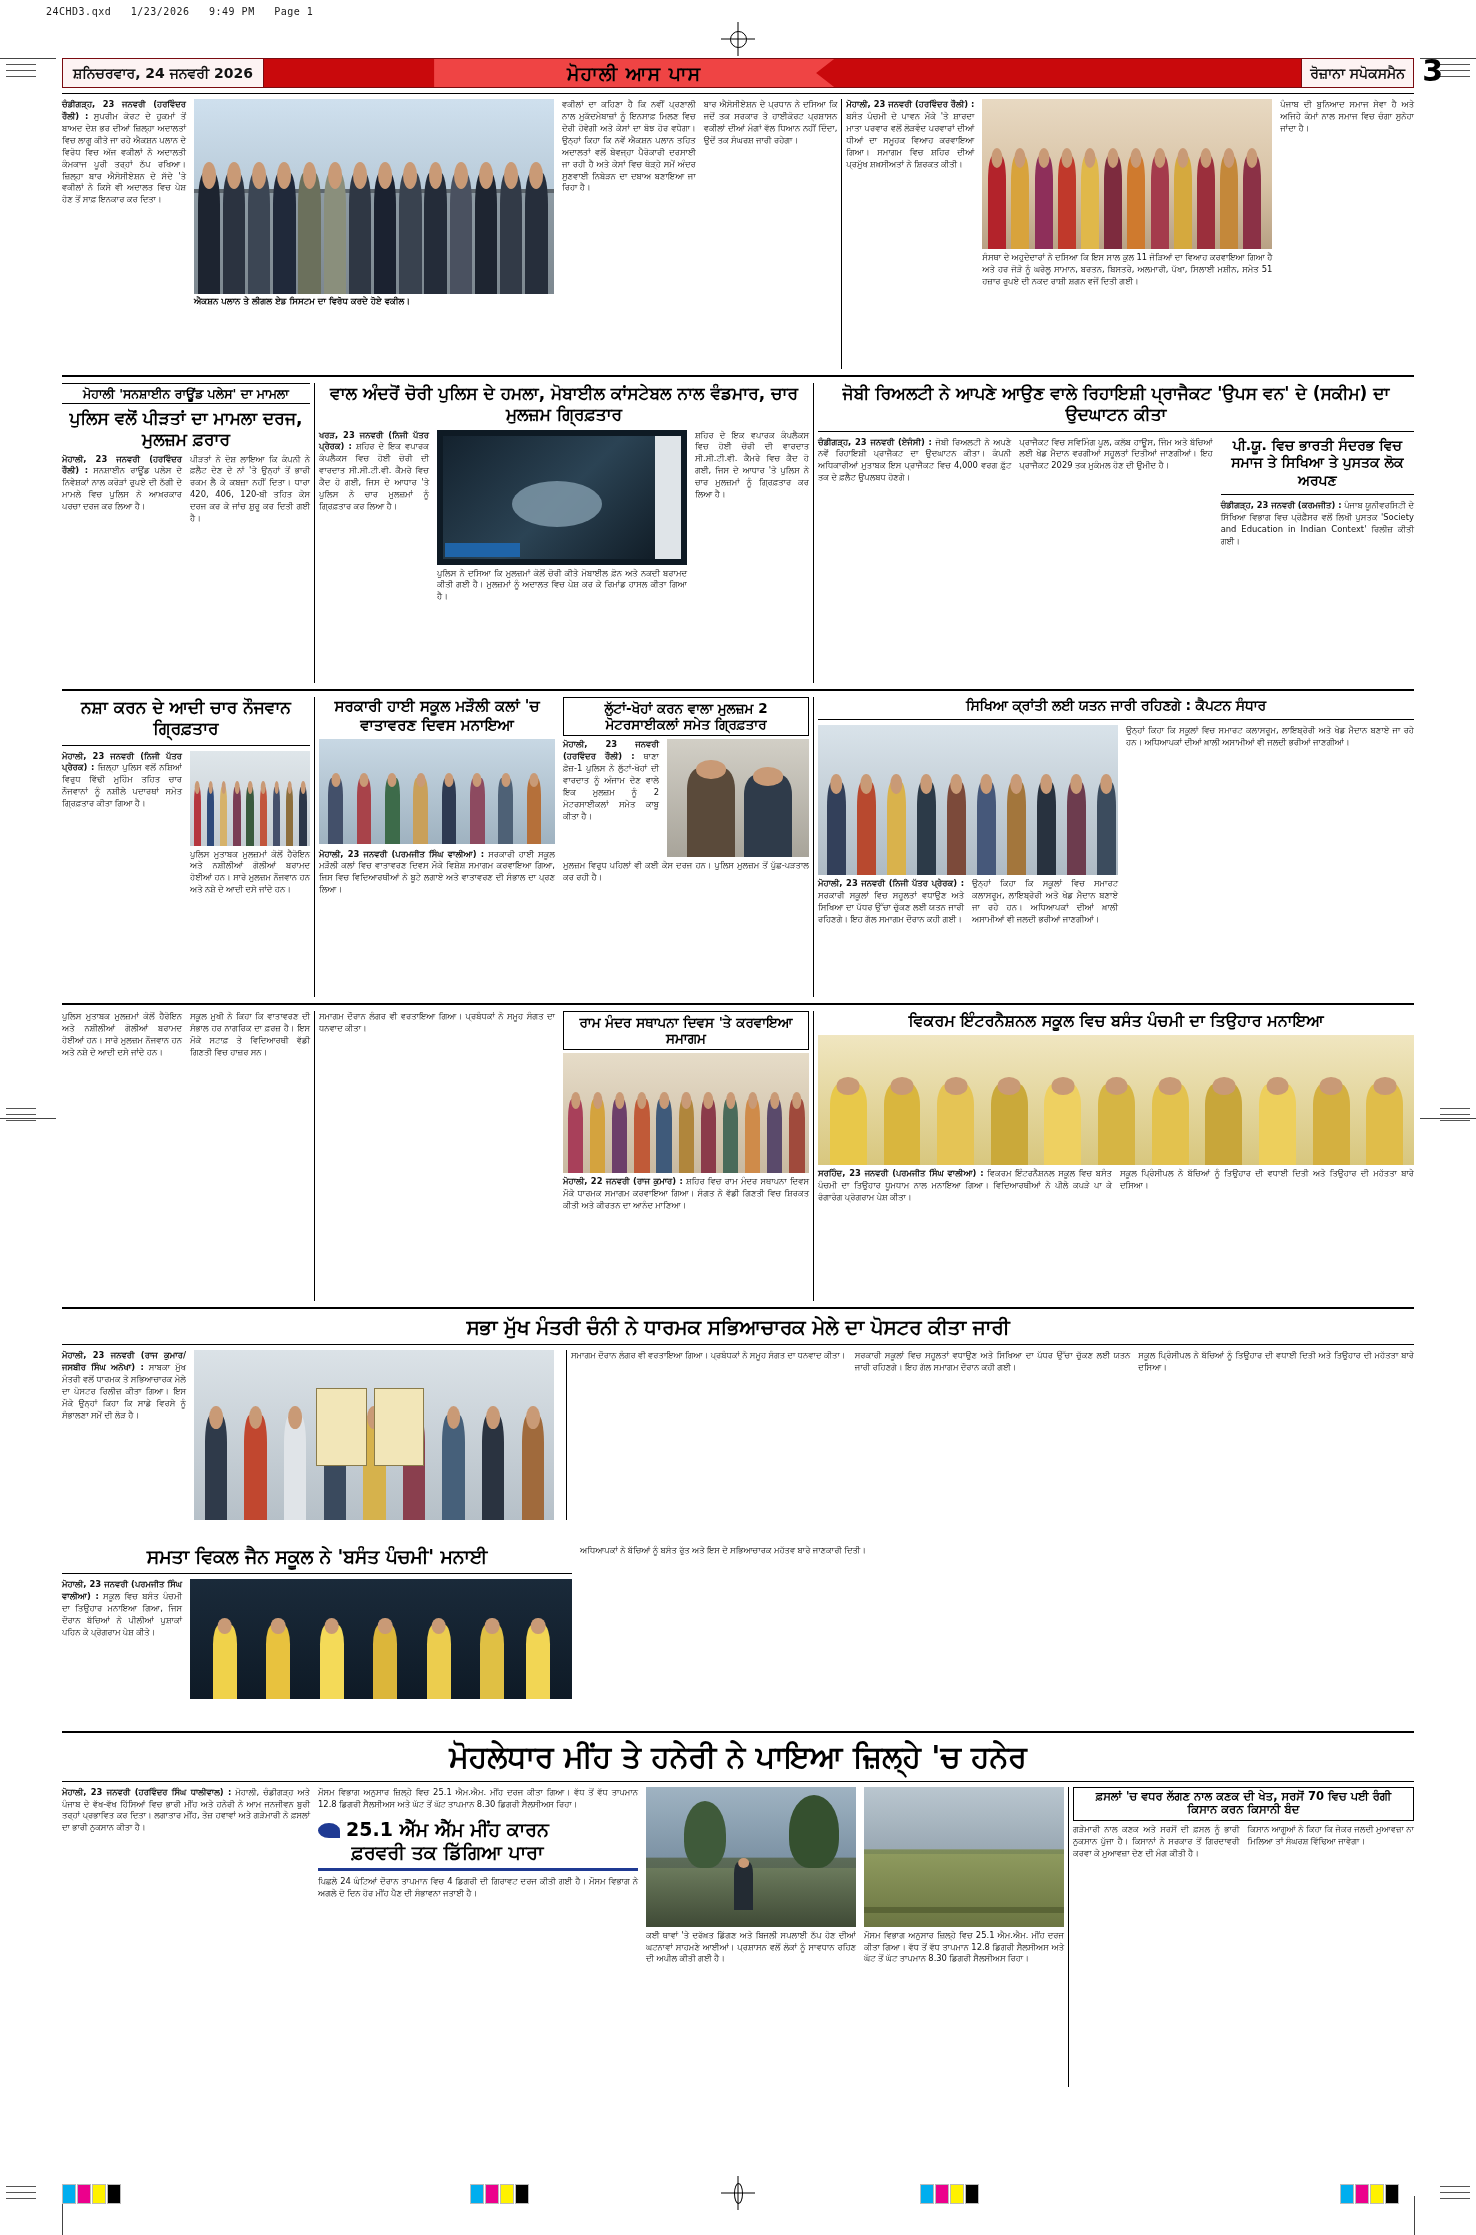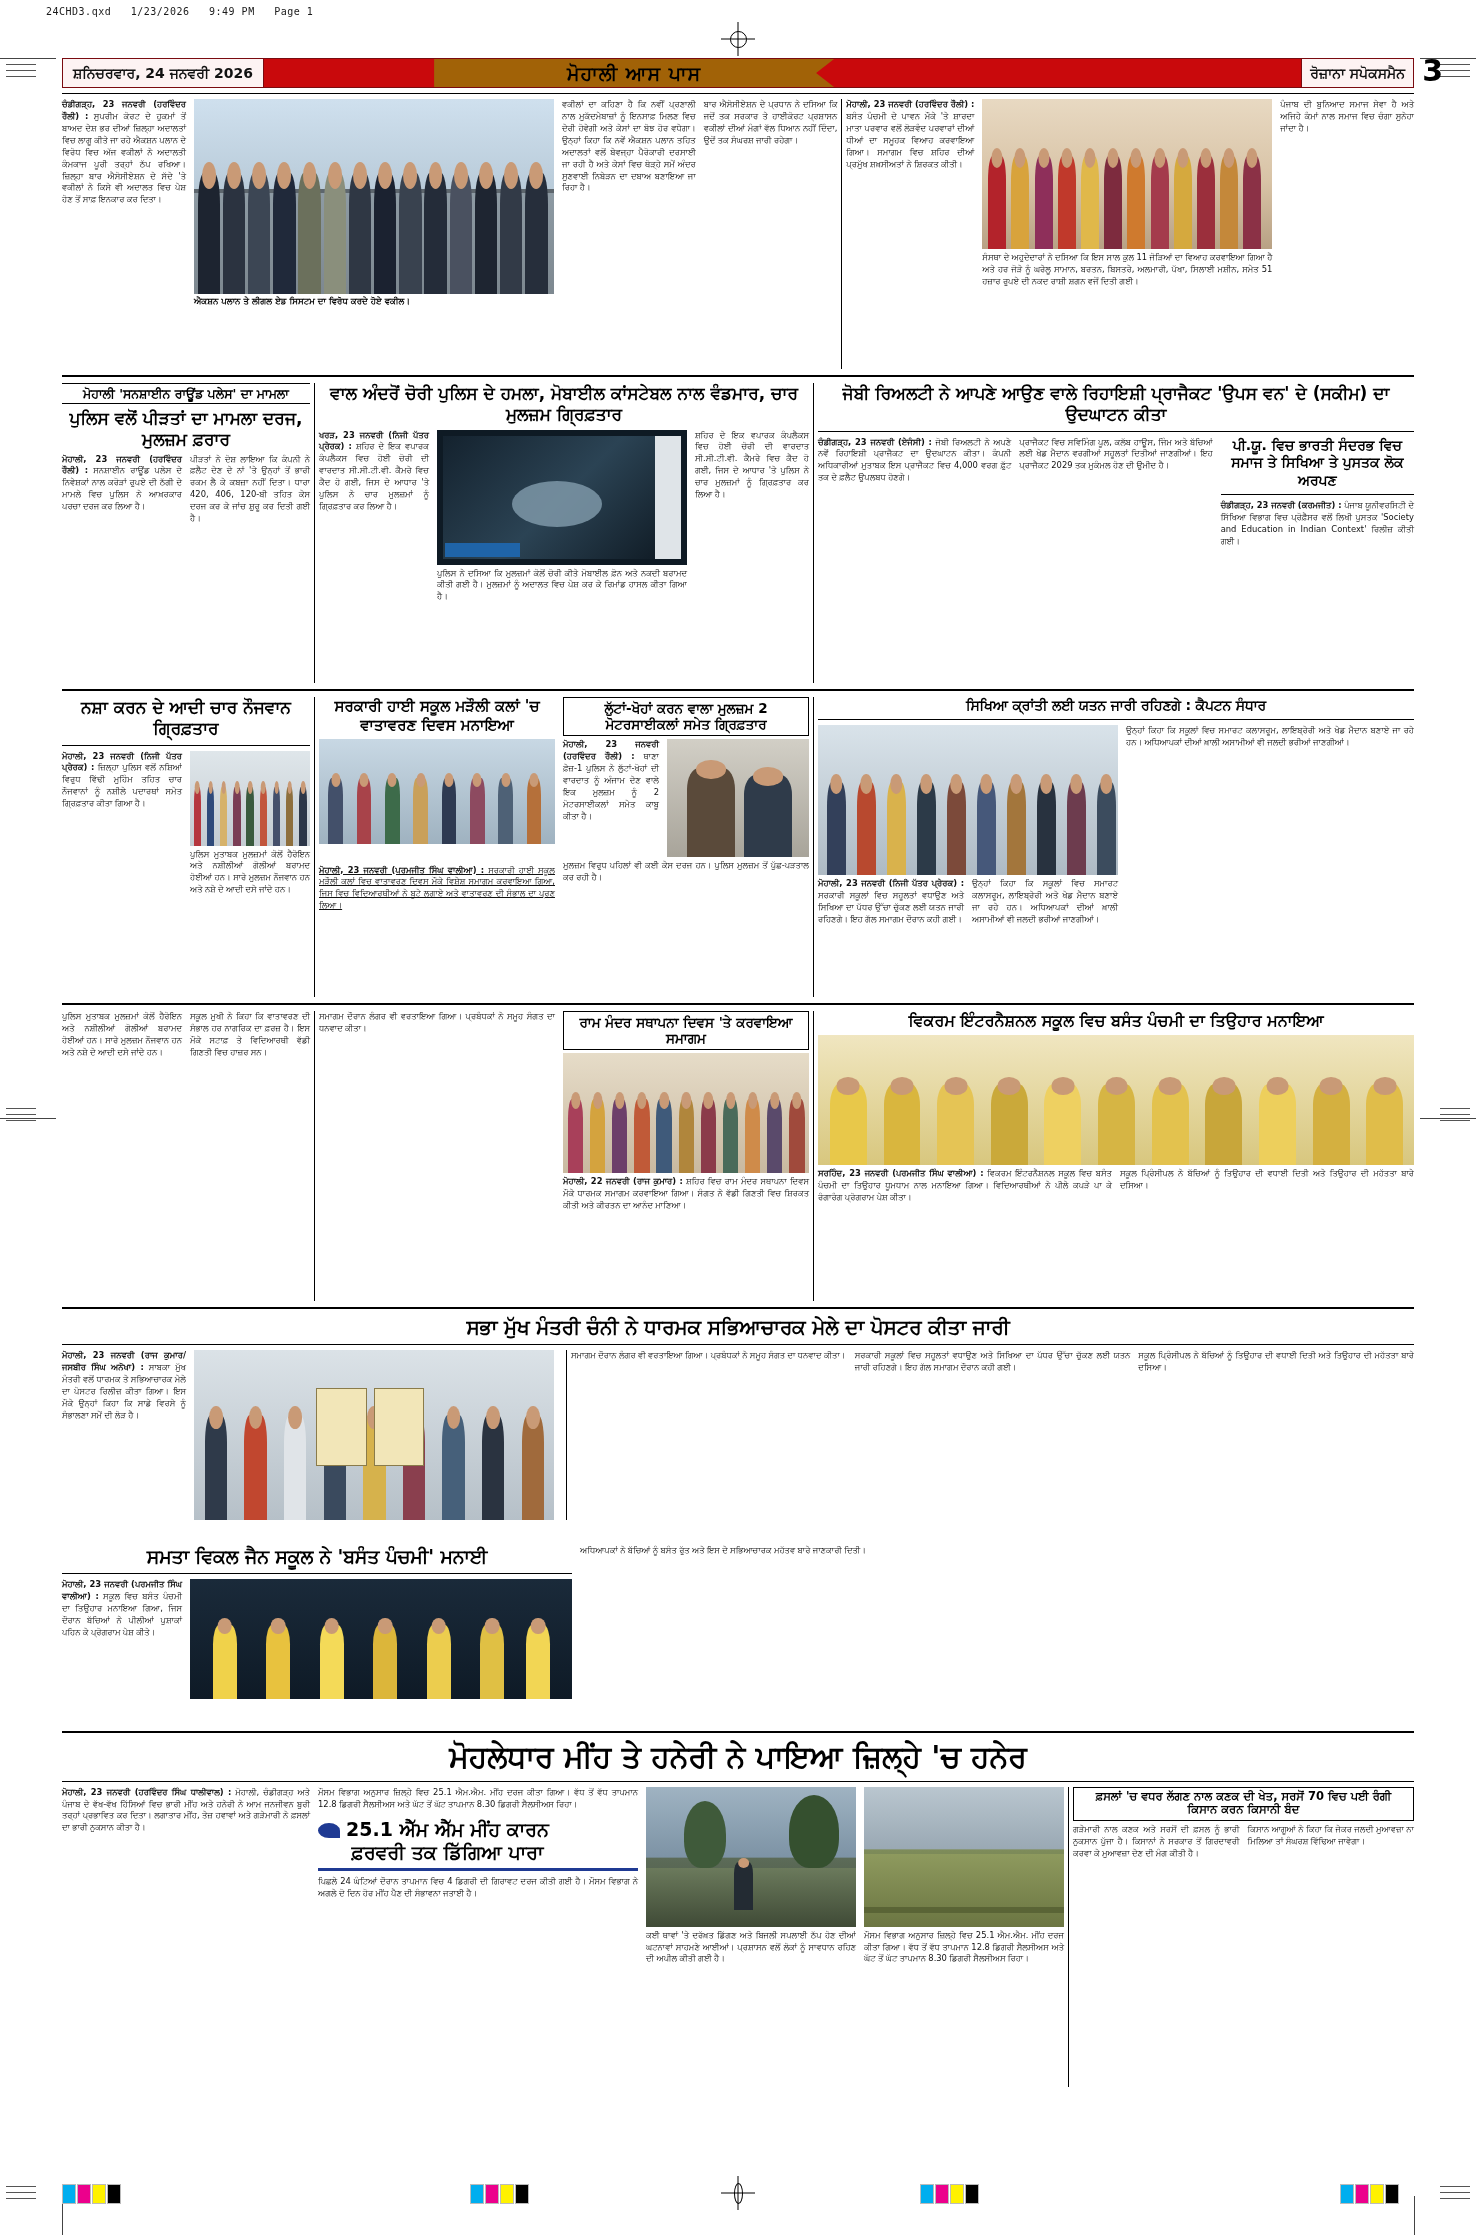"ਮੋਹਾਲੀ ਆਸ ਪਾਸ" .mh-title { background: #a16207 -> #ef4444 }
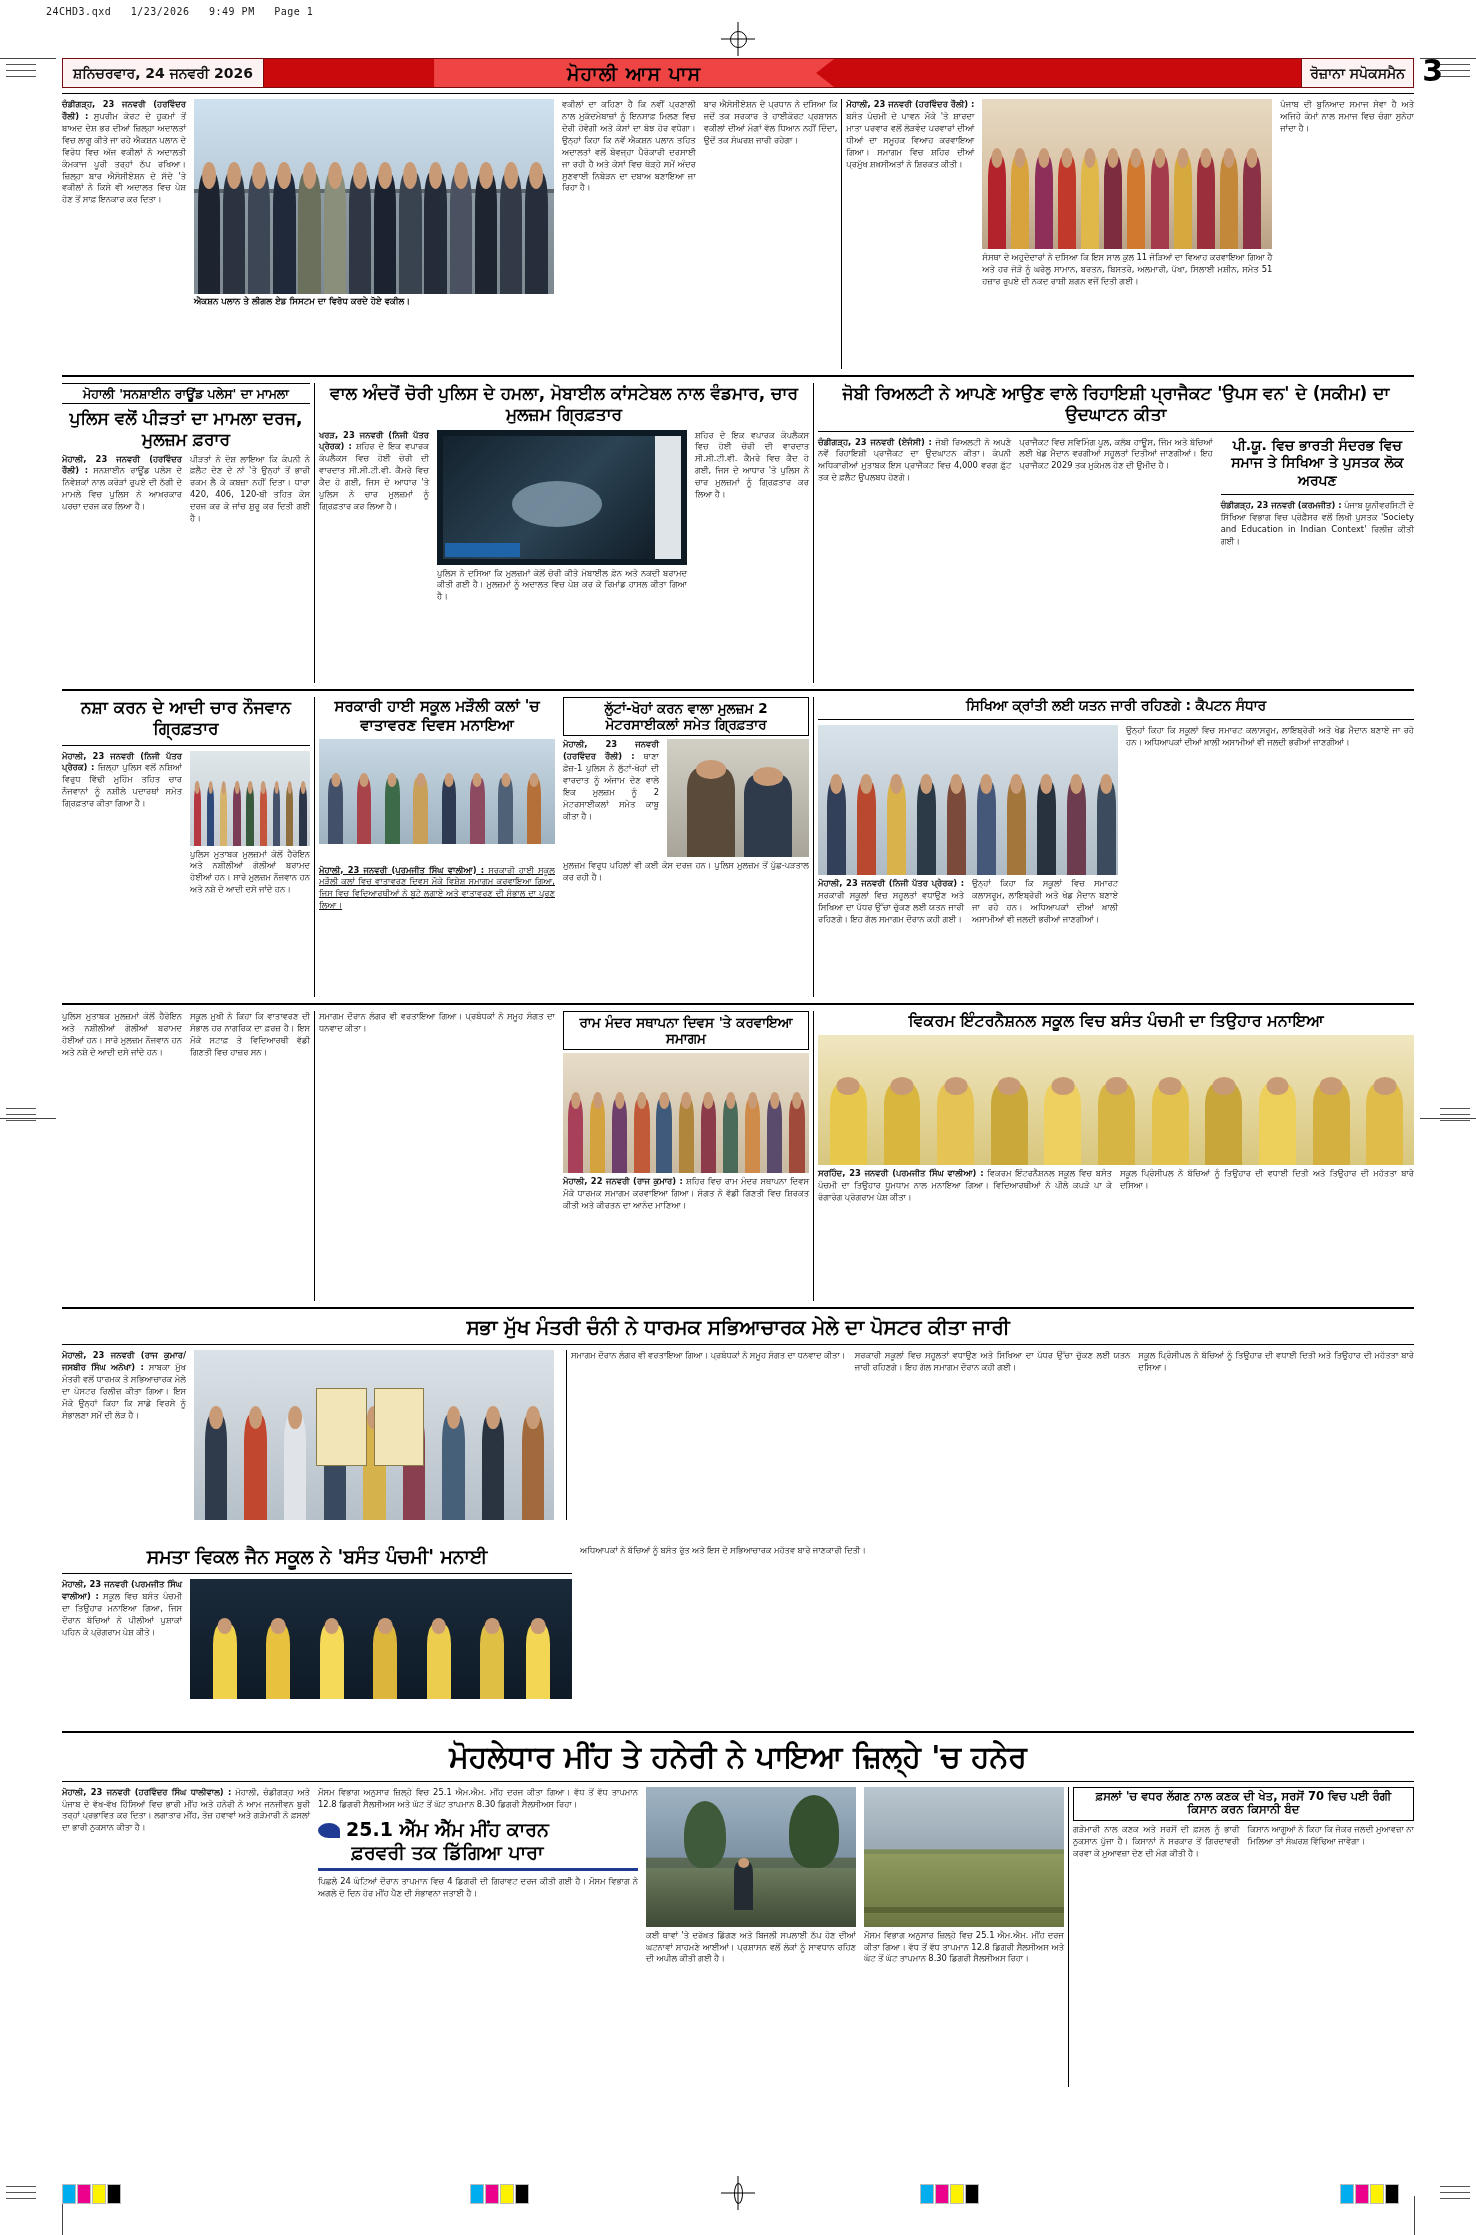"ਮੋਹਾਲੀ, 23 ਜਨਵਰੀ (ਪਰਮਜੀਤ ਸਿੰਘ ਵਾਲੀਆ) : ਸਰਕਾਰੀ" div.body { padding-top: 21px -> 5px; text-decoration: underline -> none }
